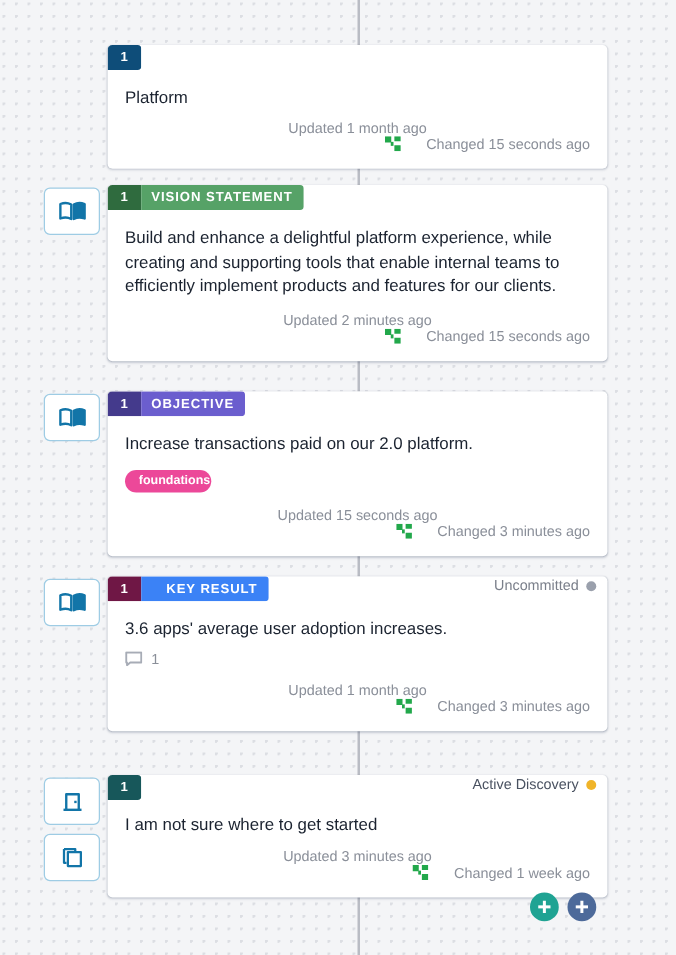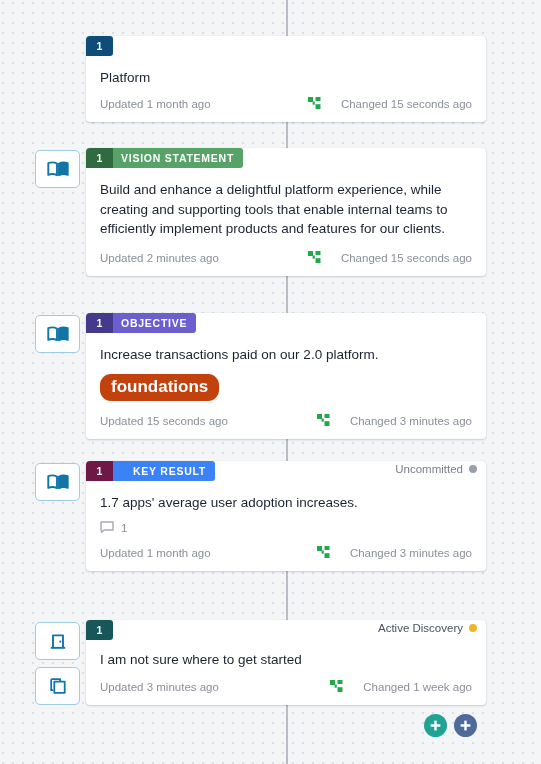"Updated 1 month ago" .card-foot { flex-direction: none -> column }
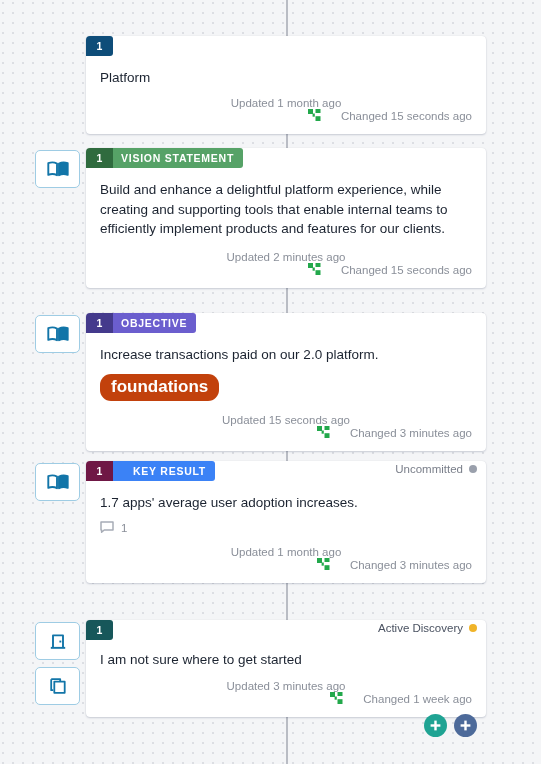"foundations" .tag { background: #c2410c -> #ec4899; font-size: 17px -> 10px; padding: 3px 11px 4px 11px -> 3px 1px 4px 11px }
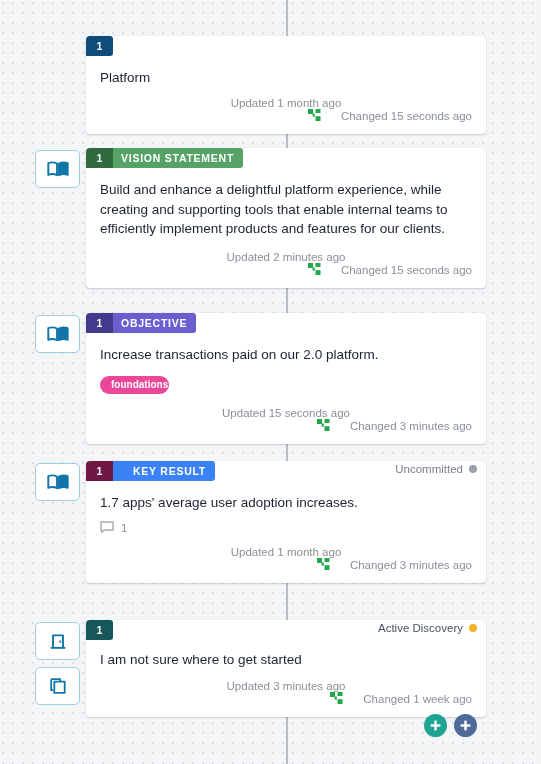"1.7 apps' average user adoption" div.card-title { text: 1.7 -> 3.6 }
